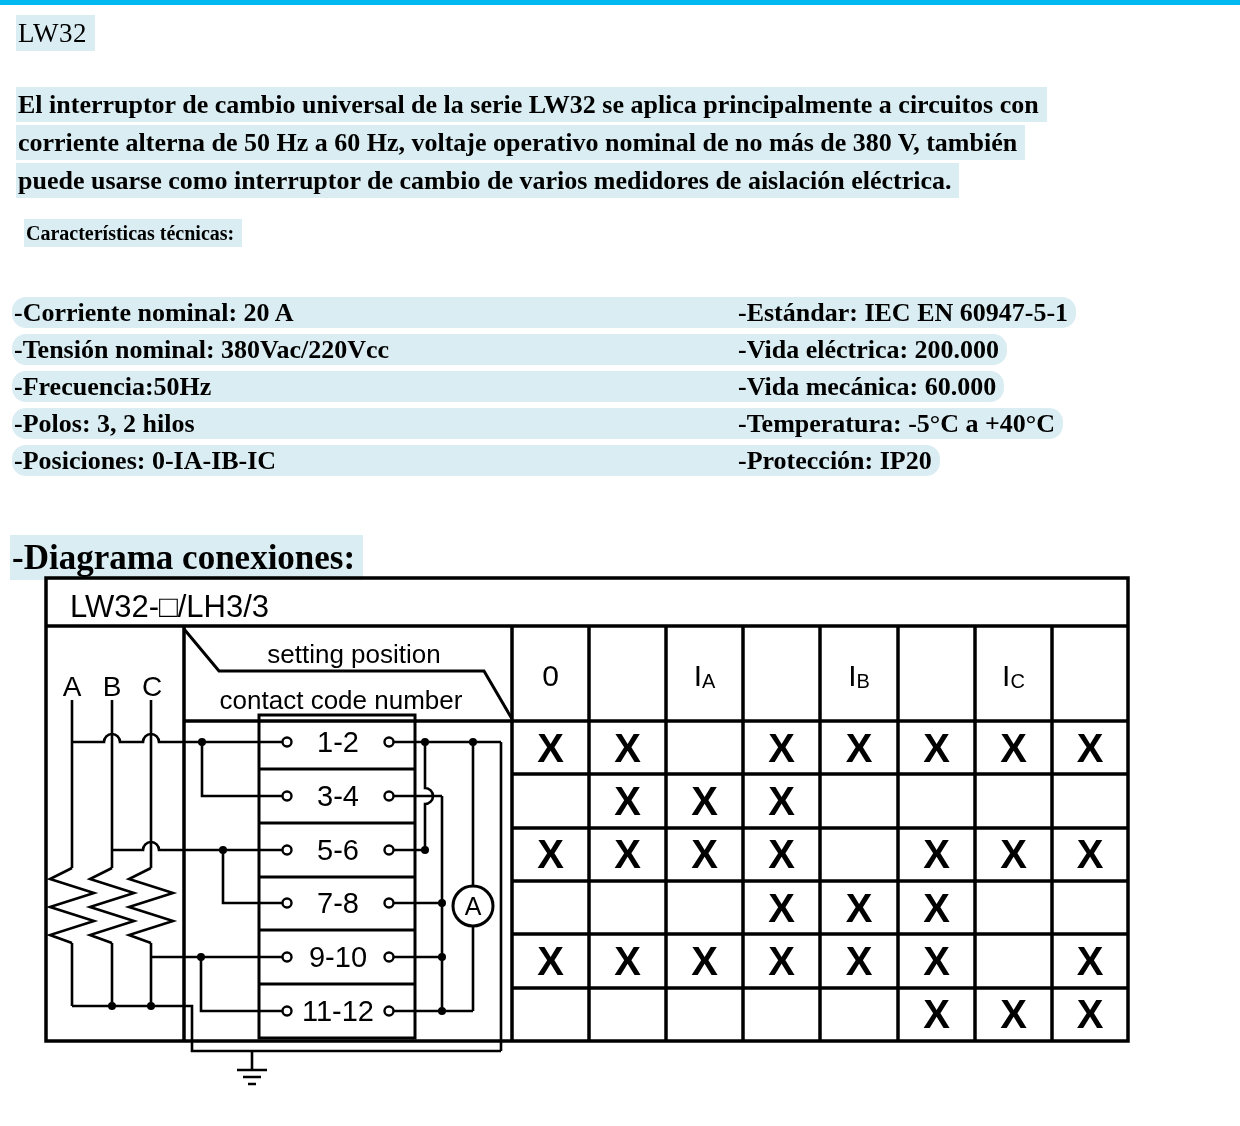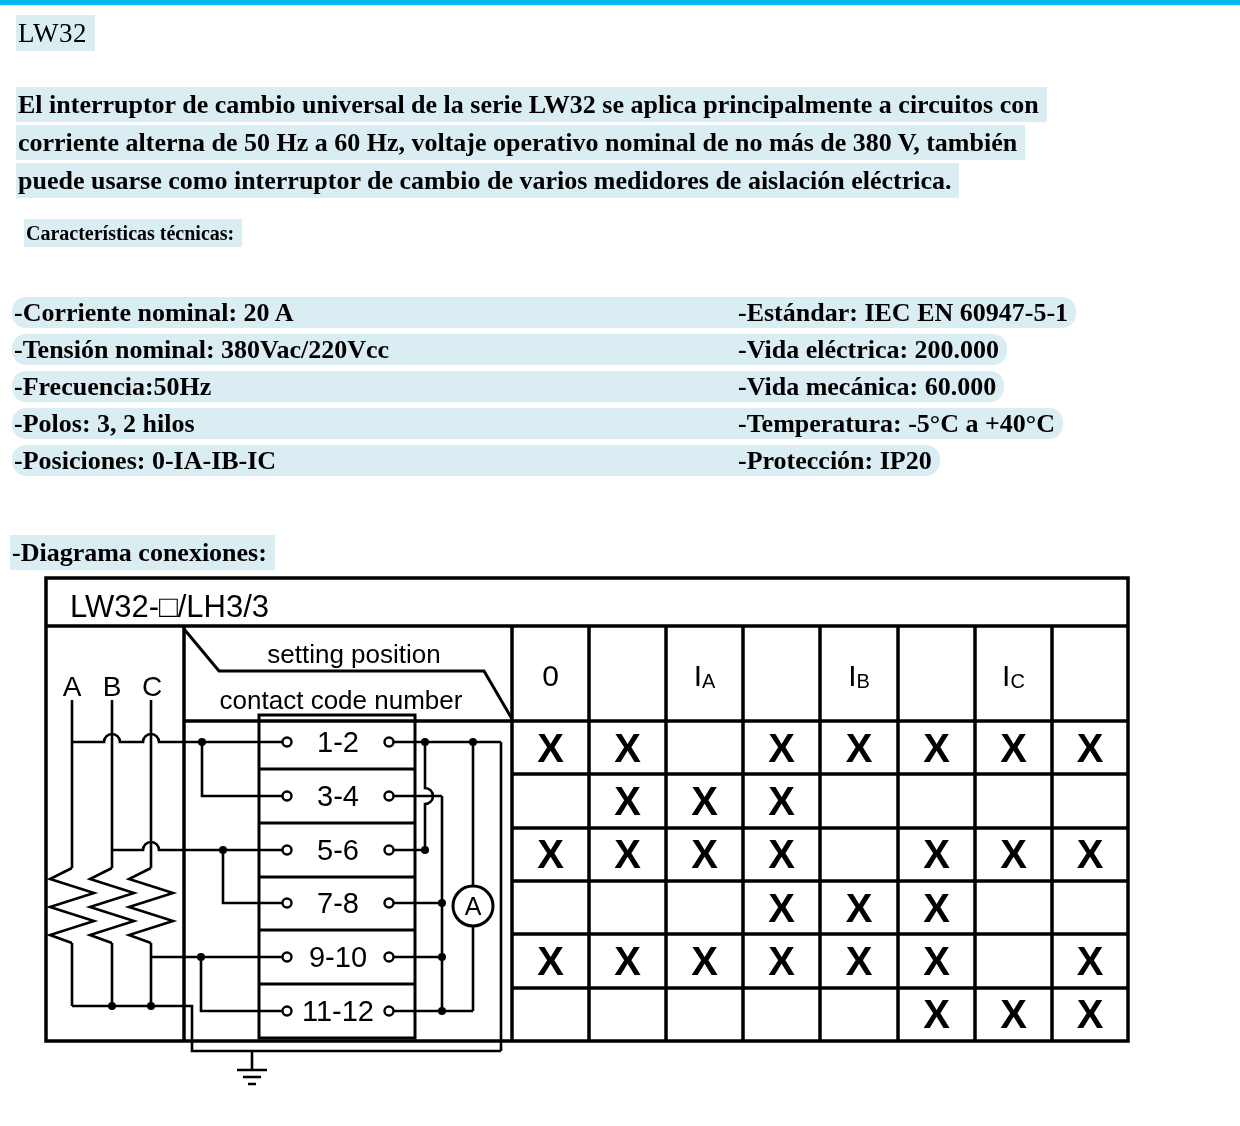"-Diagrama conexiones:" .diagram-heading { font-size: 26px -> 35px }
